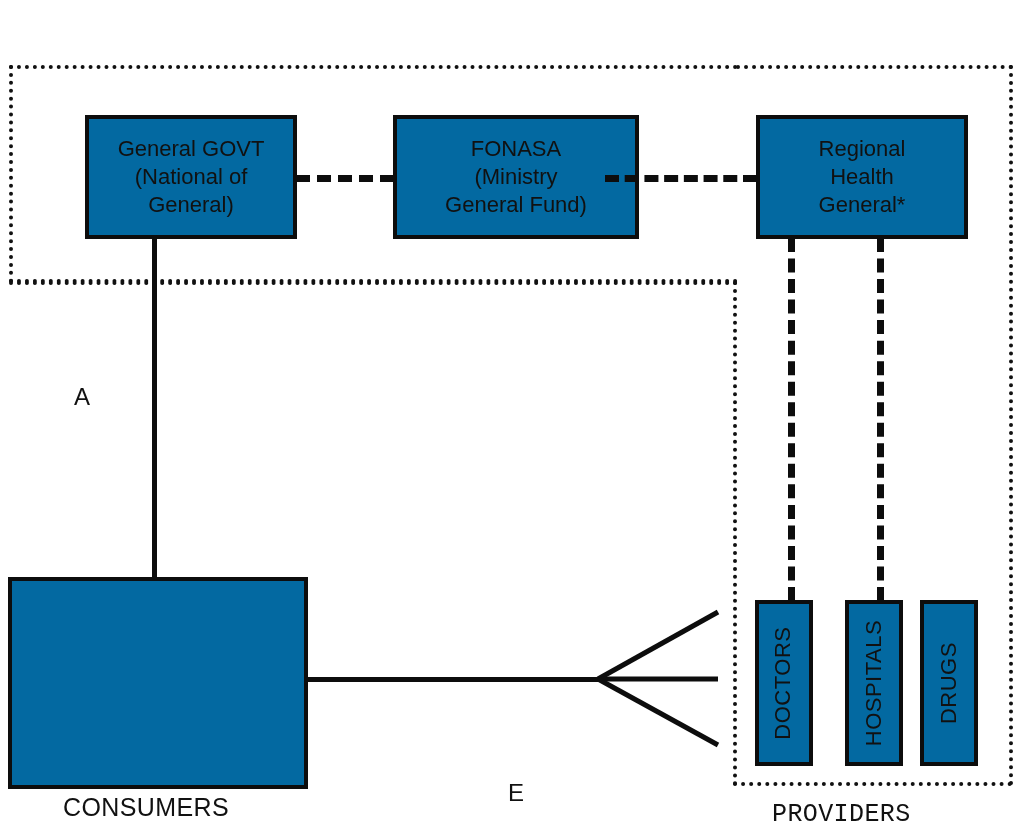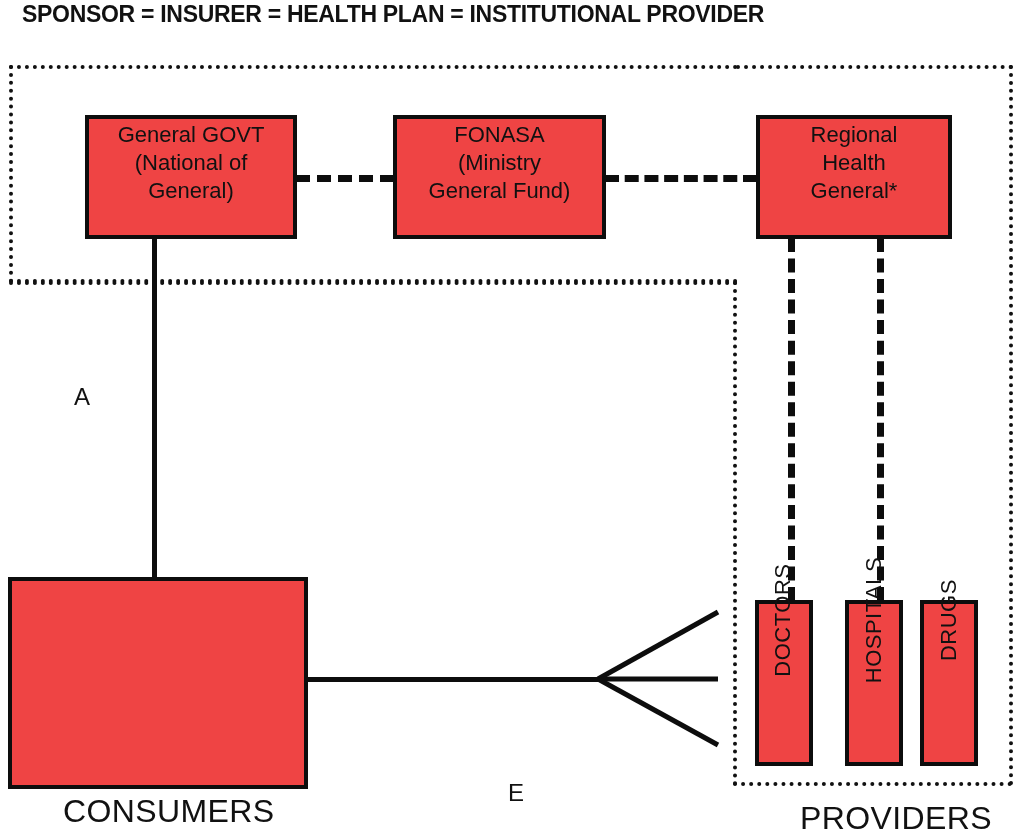"SPONSOR = INSURER = HEALTH" div.title { html: <div>SPONSOR = INSURER = HEALTH PLAN = INSTITUTIONAL PROVIDER</div> -> none }
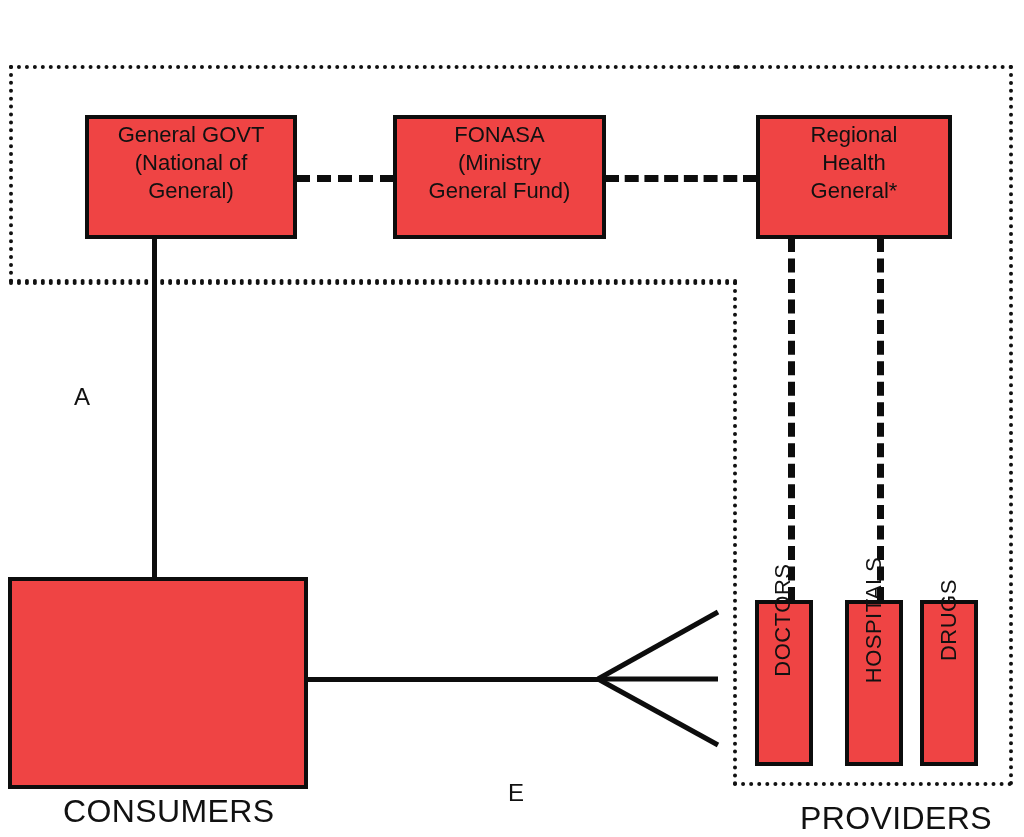"General GOVT" .node-box { align-items: flex-start -> center; background: #ef4444 -> #0369a1 }
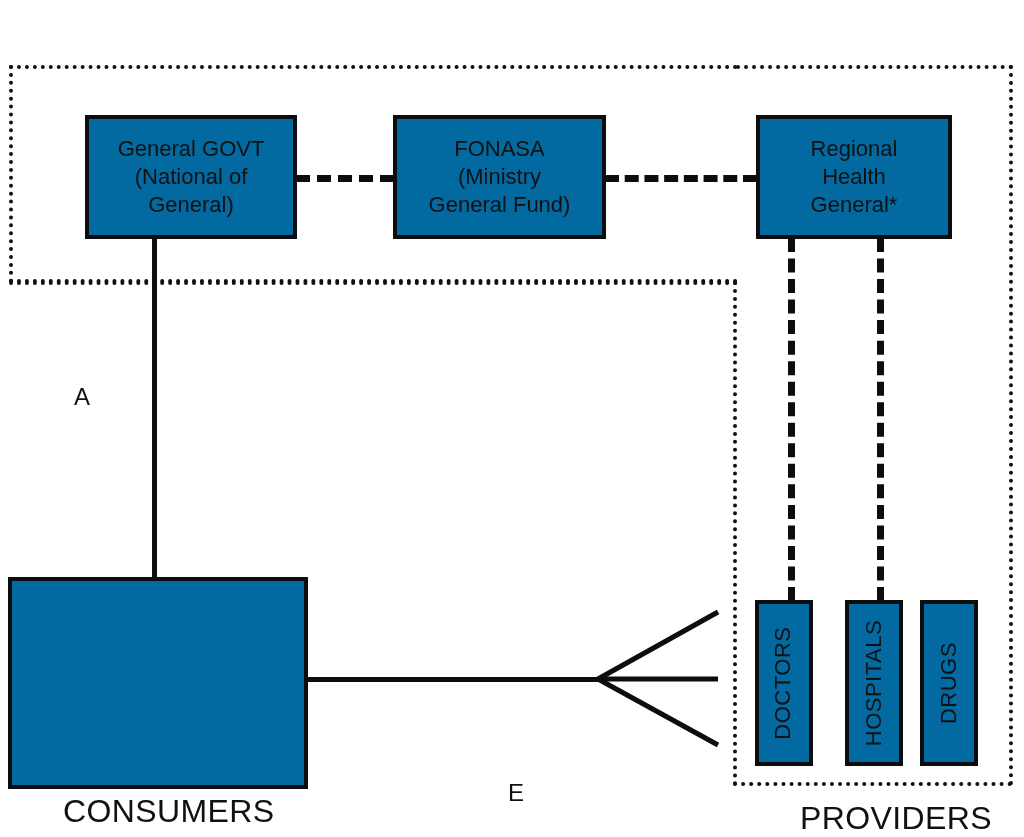"FONASA" div.node-box { width: 213px -> 246px }
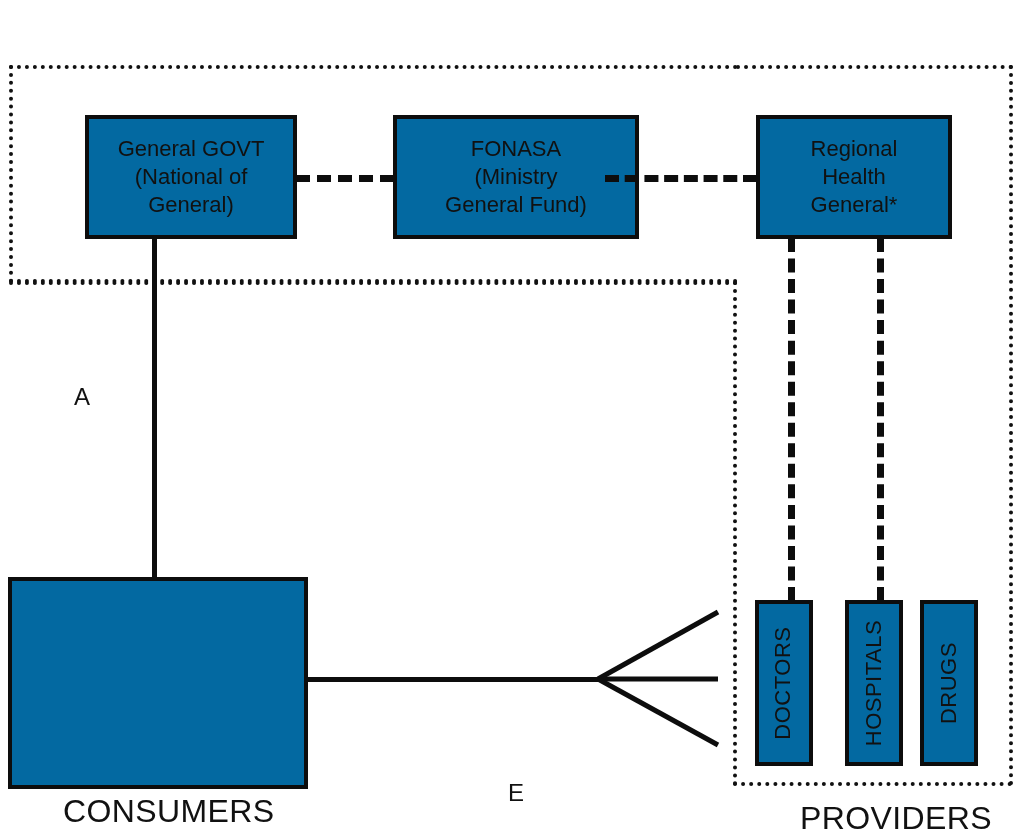"Regional" div.node-box { width: 196px -> 212px }
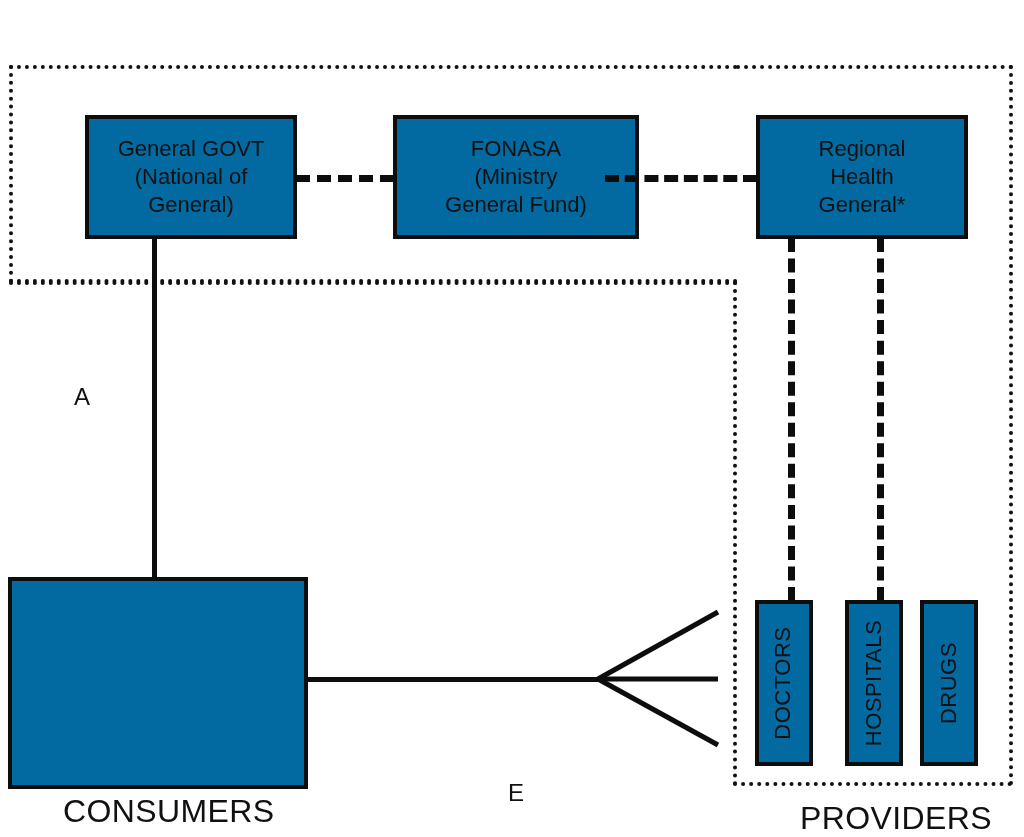"CONSUMERS" .caption { font-size: 32px -> 25px }
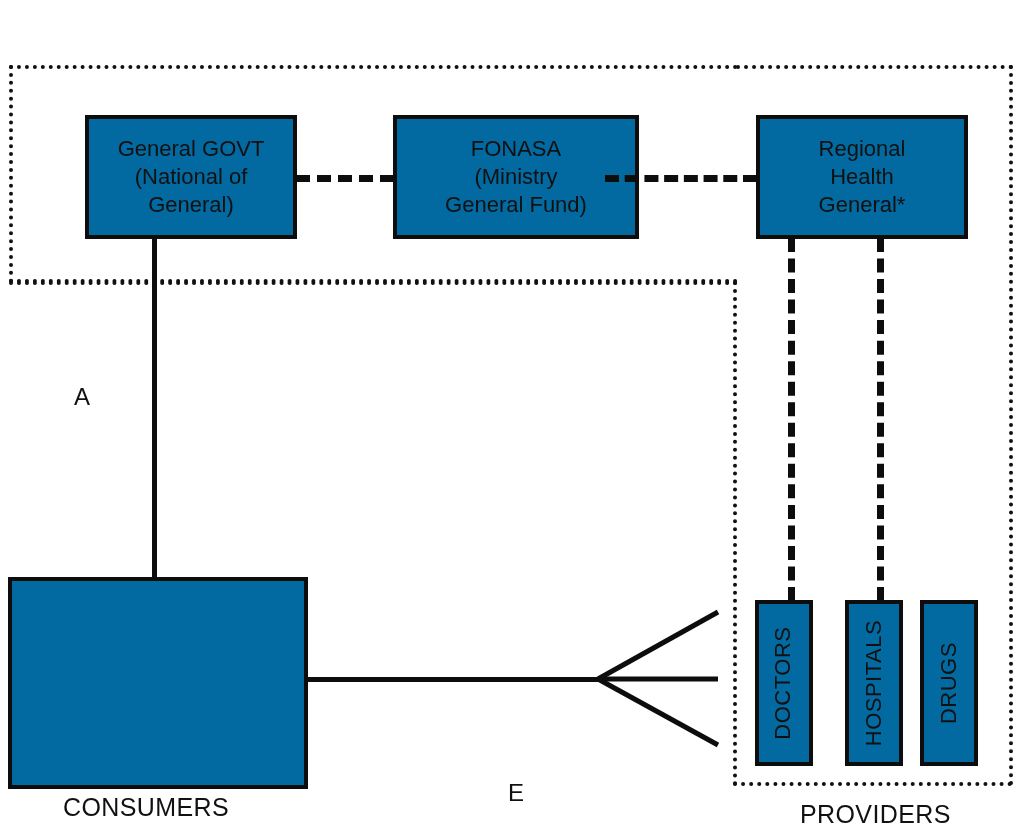"PROVIDERS" div.caption { font-family: none -> Liberation Mono, monospace; left: 800px -> 772px }
